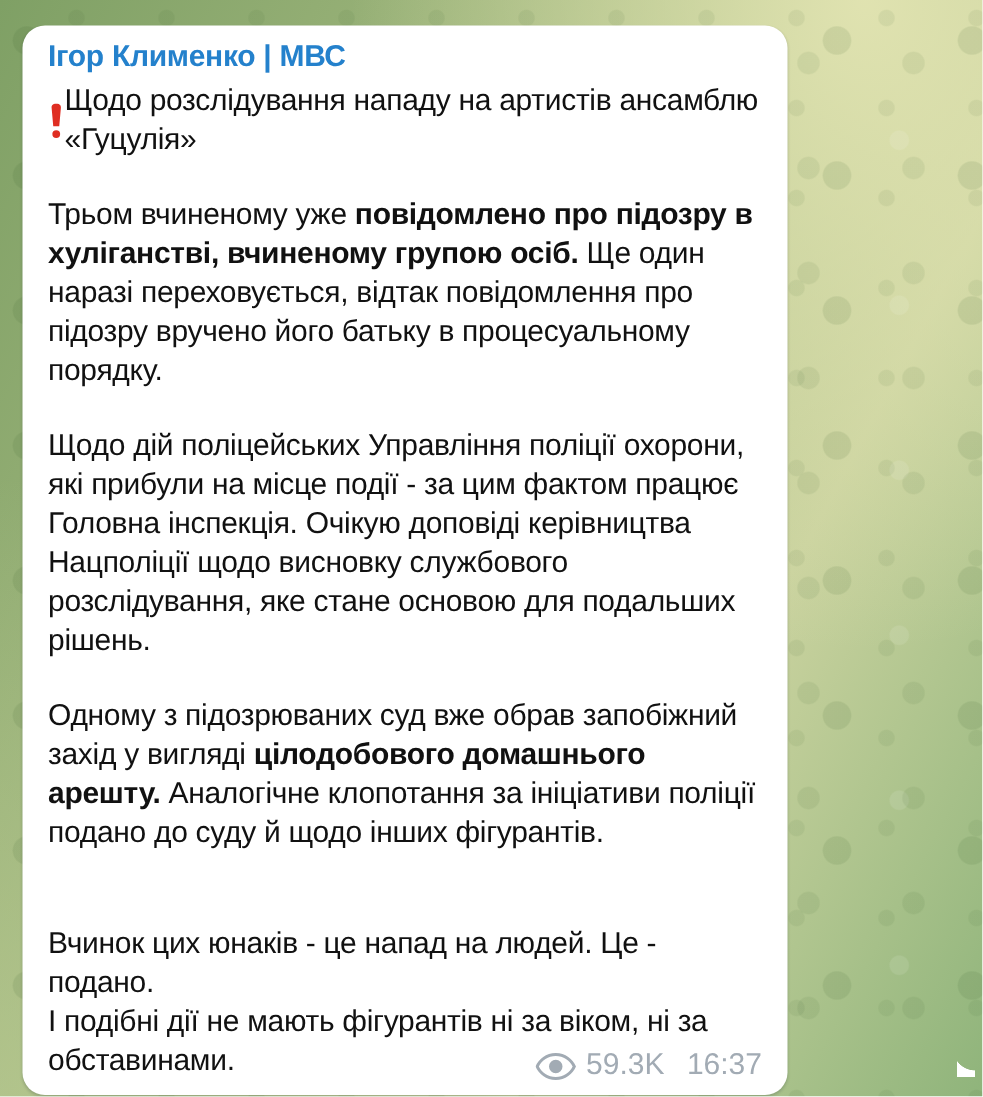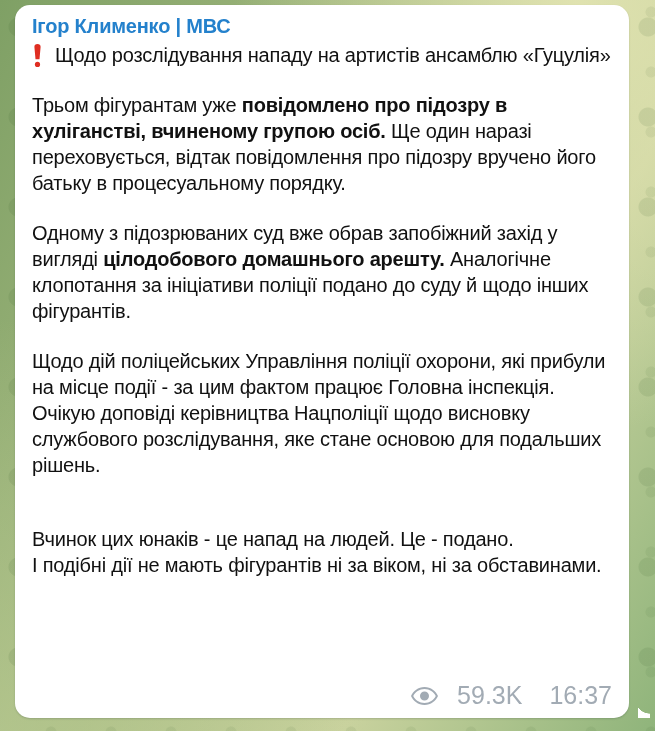"Ігор Клименко | МВС" .bubble { top: 5px -> 17px; width: 614px -> 510px }
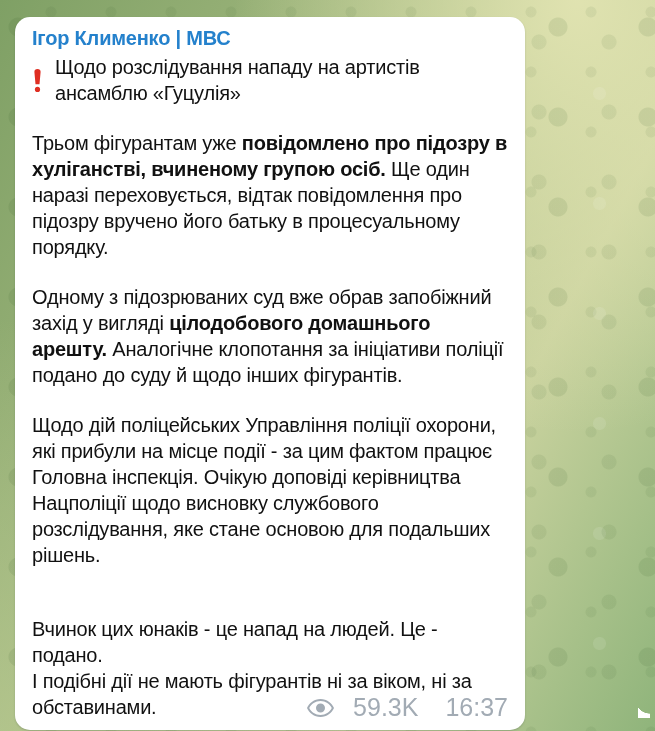"Щодо розслідування нападу на артистів" .headline { gap: 12px -> 0 }
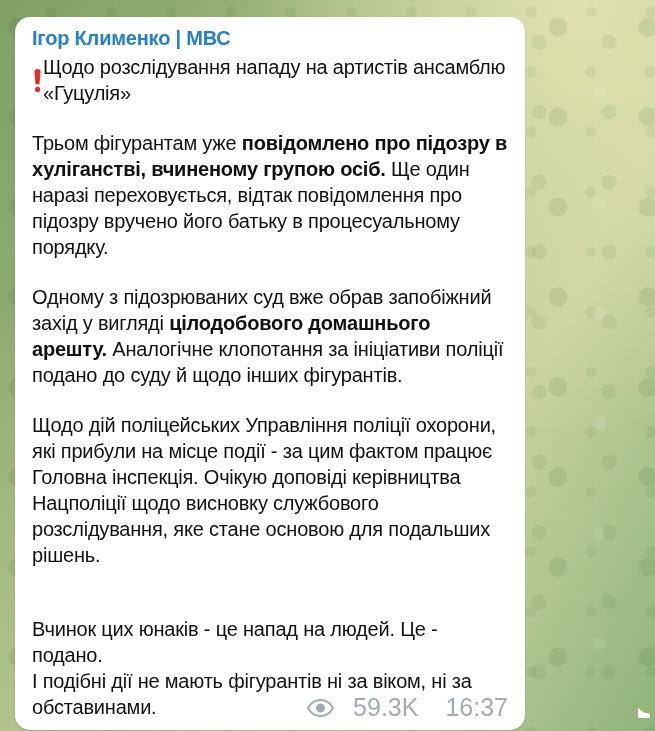"Трьом фігурантам уже" span { text: фігурантам -> вчиненому }
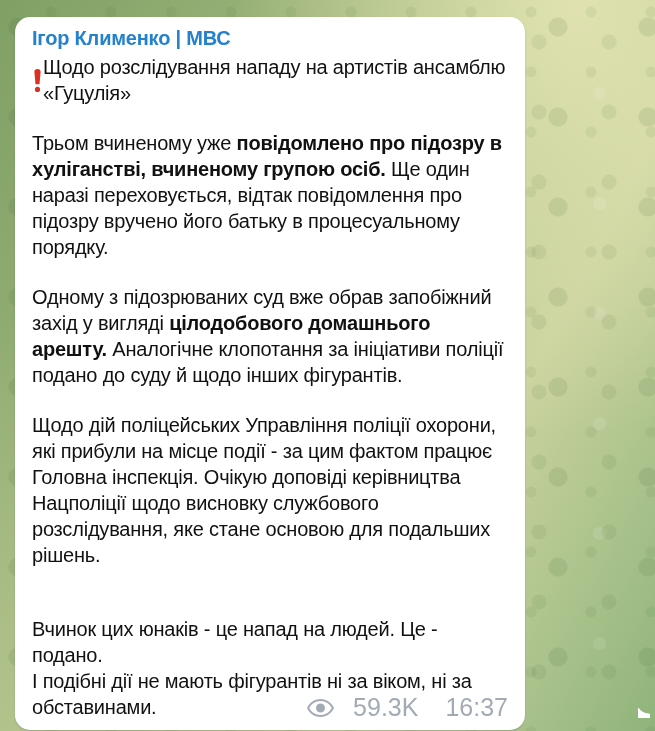"Одному з підозрюваних суд вже" div.para { order: before "Щодо дій поліцейських Управління поліції" -> after "Щодо дій поліцейських Управління поліції" }
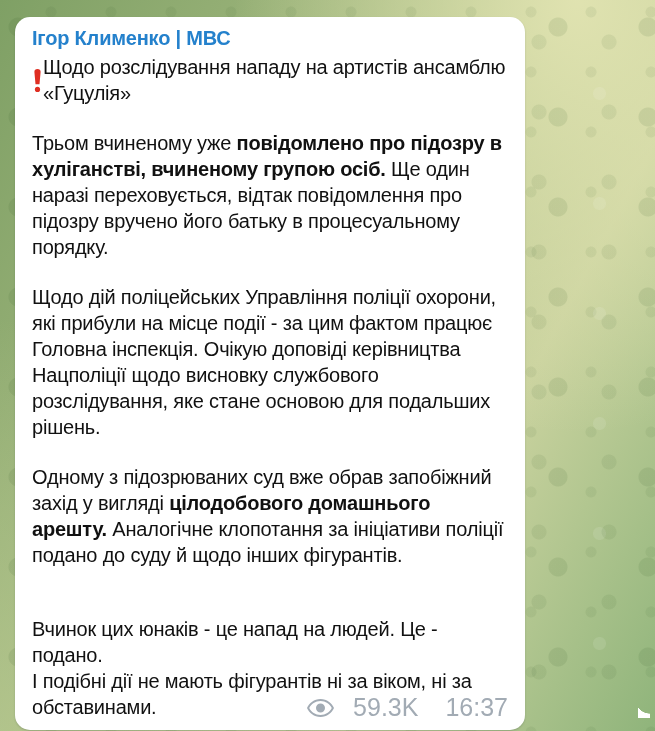"59.3K" .meta { font-size: 25px -> 20px; gap: 12px -> none }
